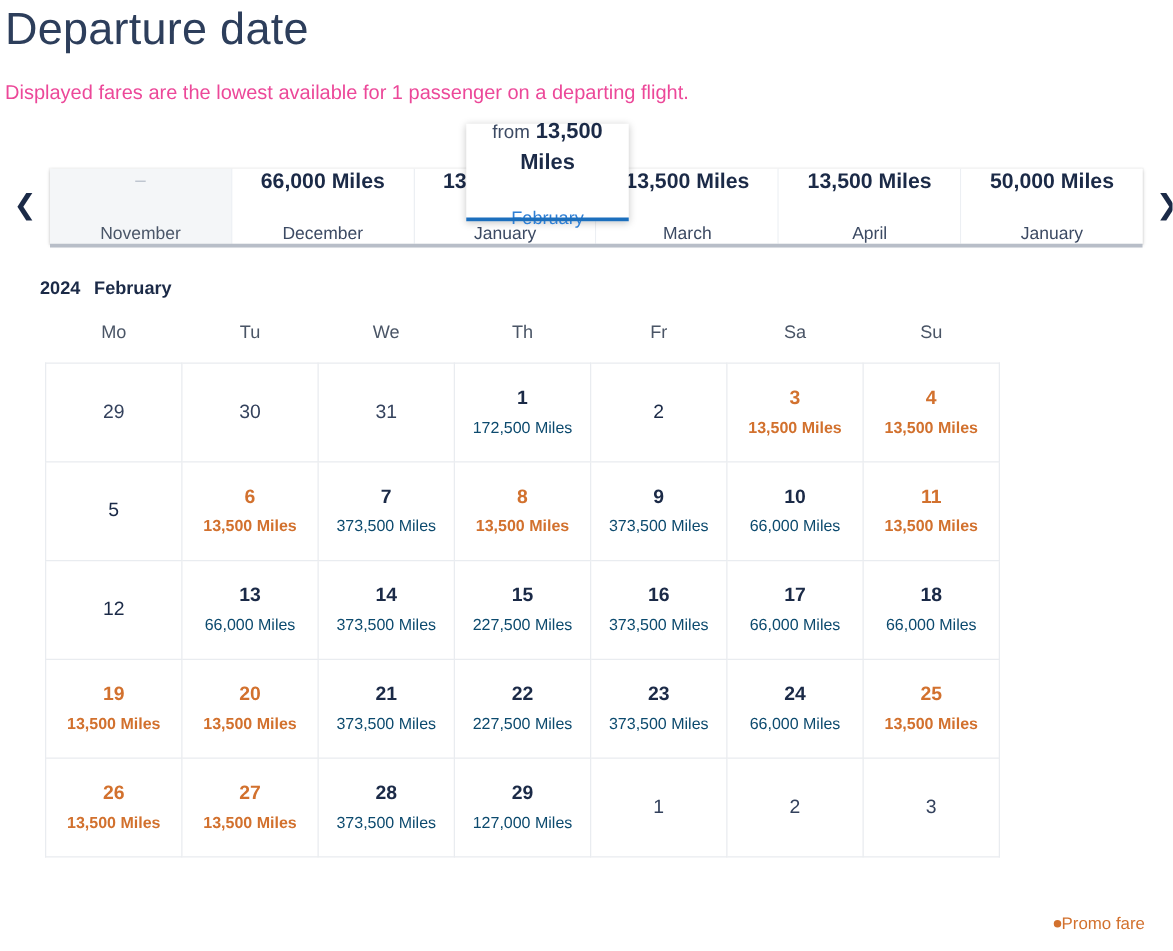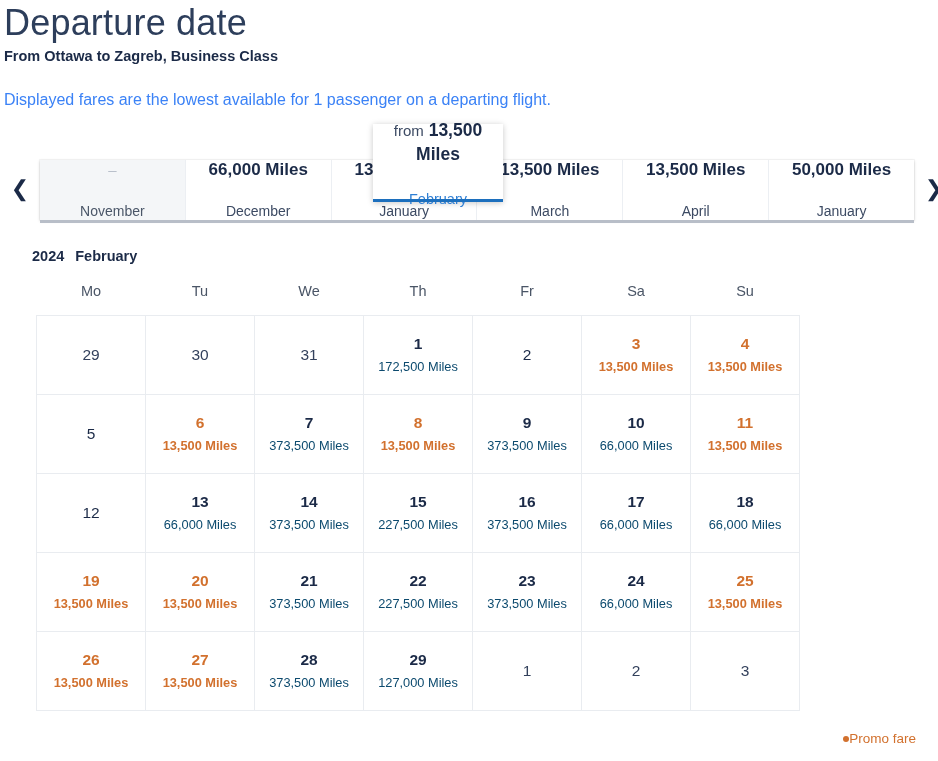"From Ottawa to Zagreb, Business" div.page-subtitle { html: <div>From Ottawa to Zagreb, Business Class</div> -> none }
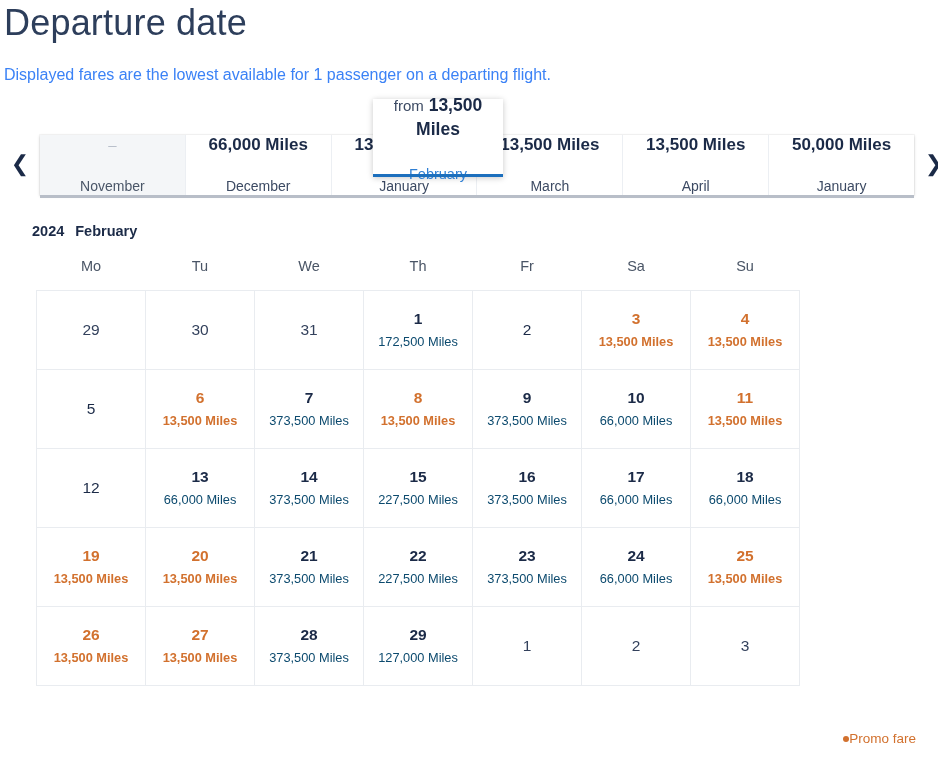"Displayed fares are the lowest" .page-note { color: #3b82f6 -> #ec4899 }
